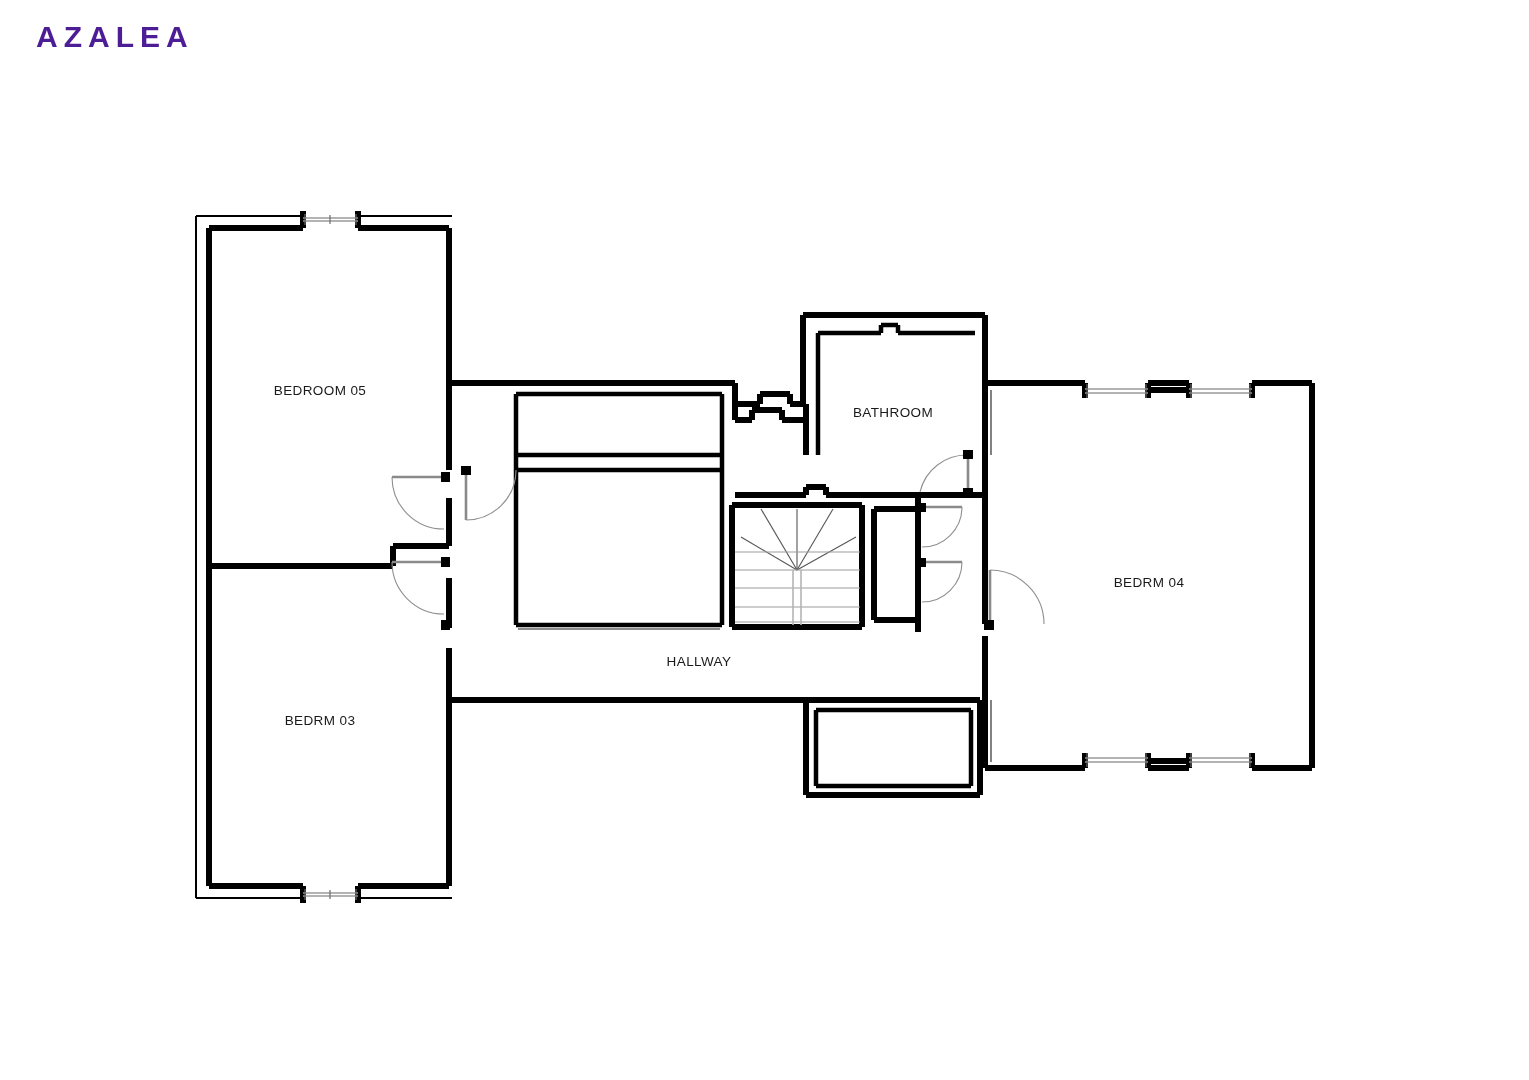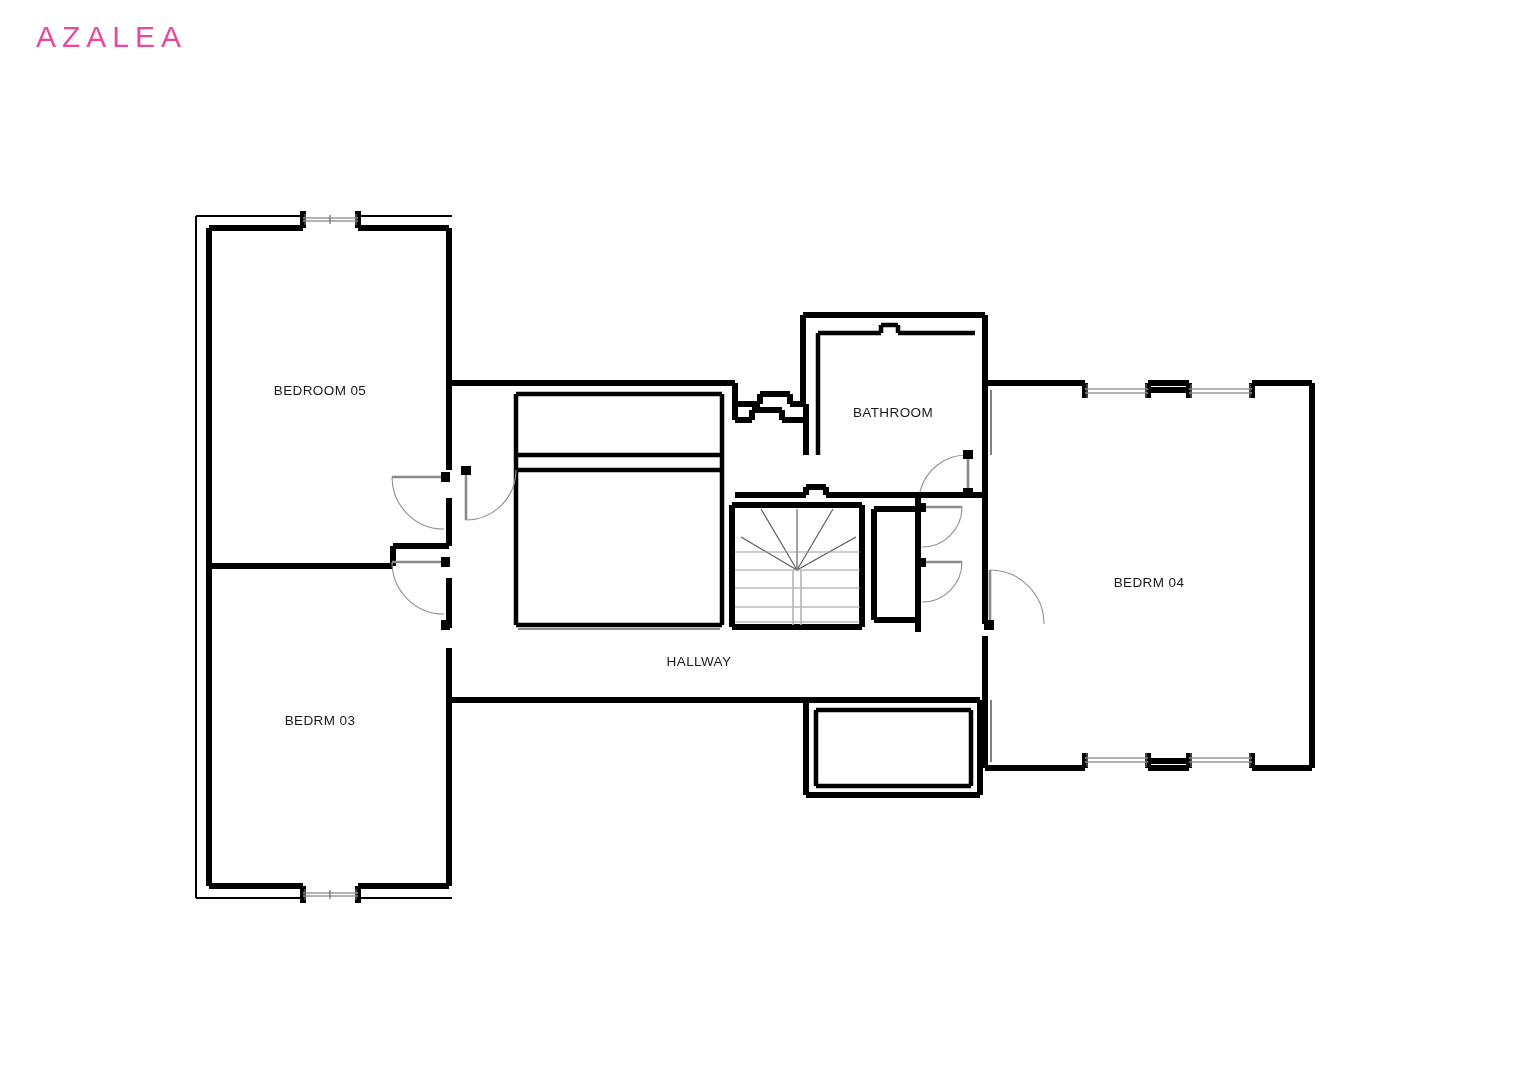"AZALEA" #plan-title { color: #ec4899 -> #4c1d95; font-weight: normal -> bold }
